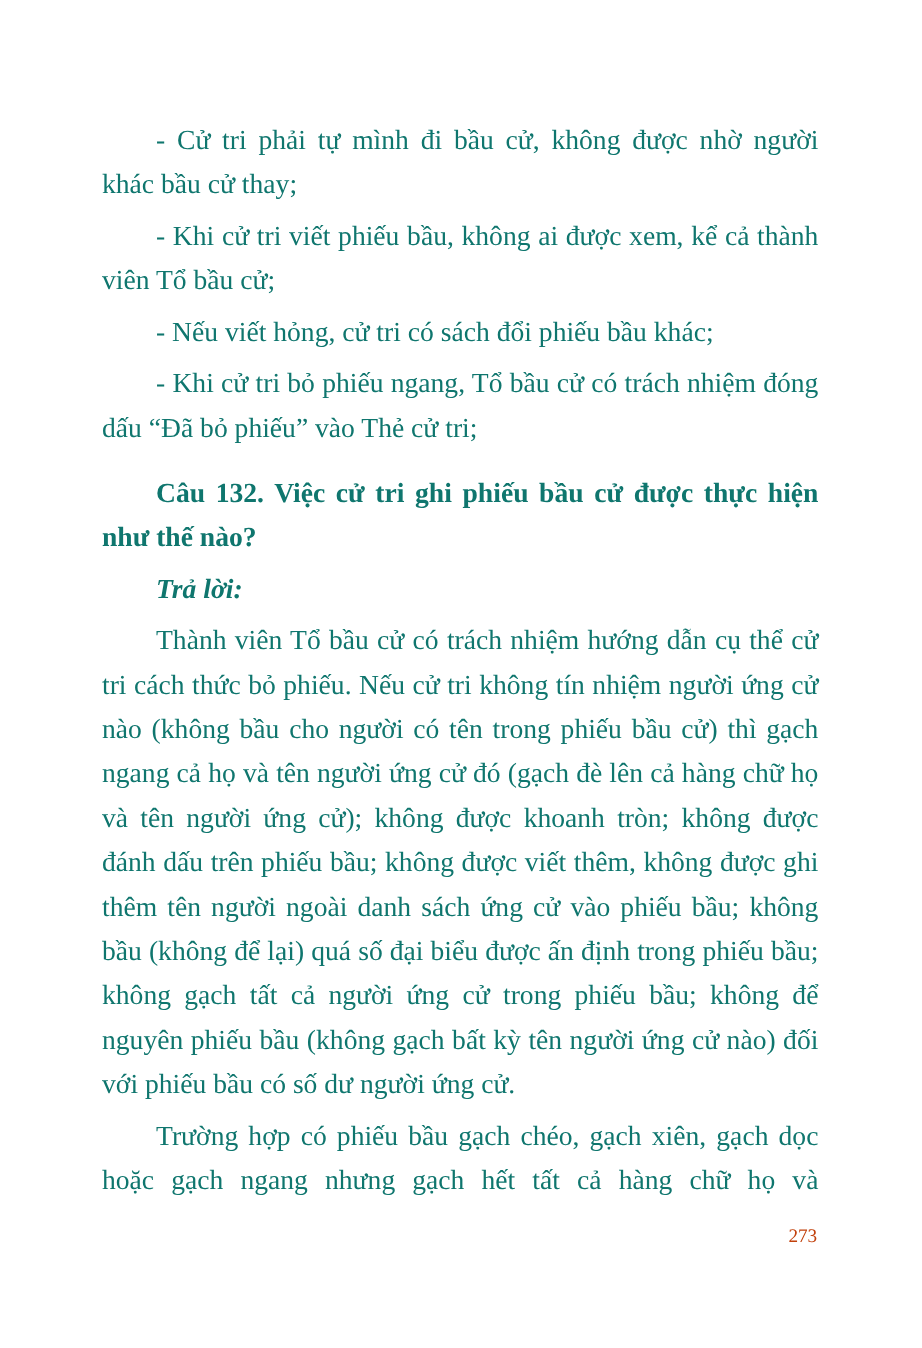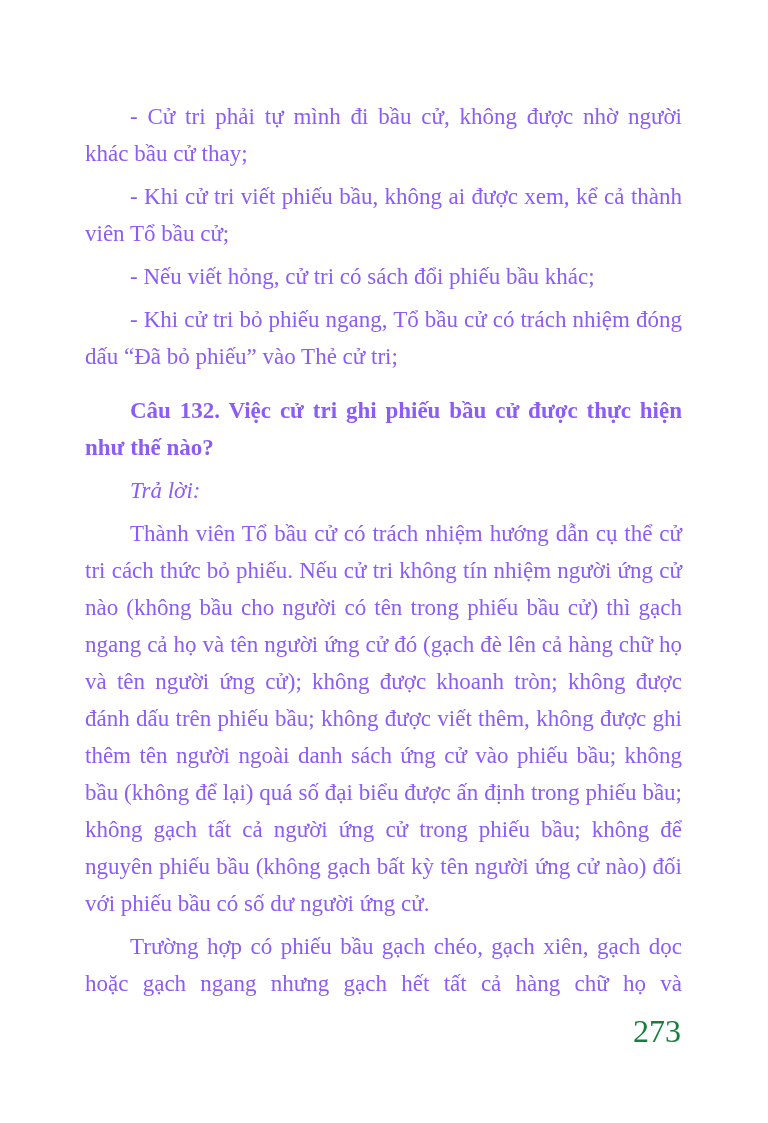"- Cử tri phải tự" .content p { color: #8b5cf6 -> #0f766e }
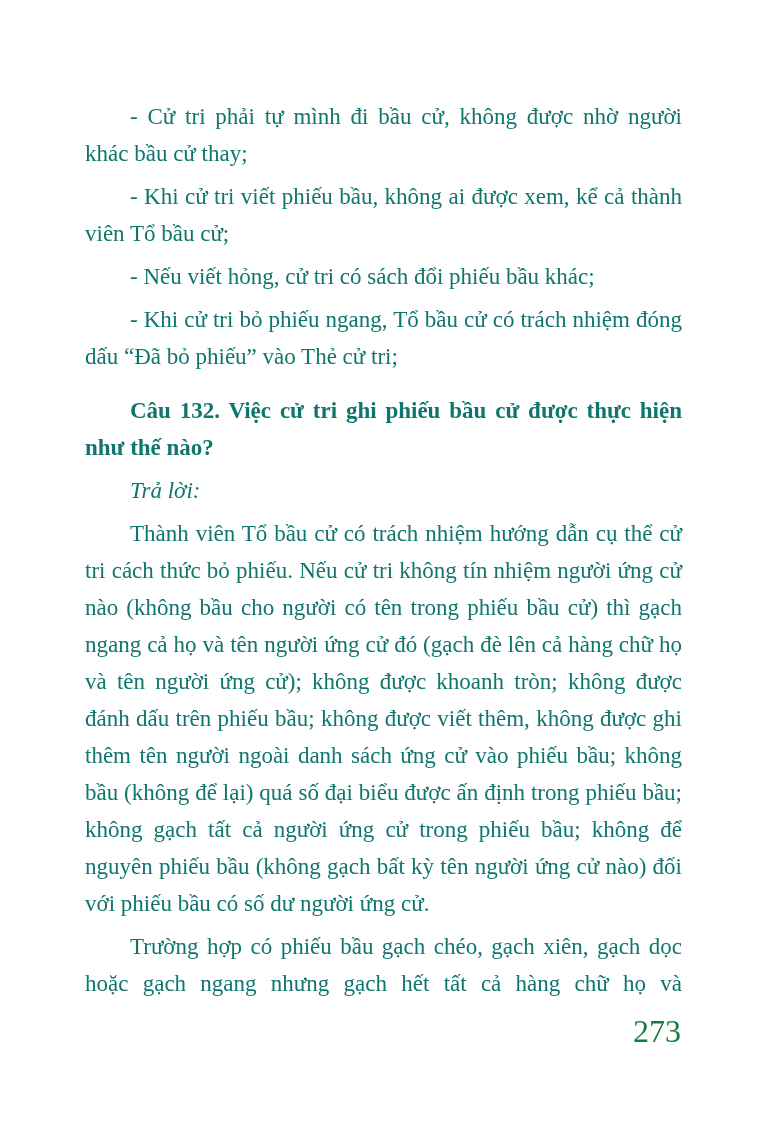"Trả lời:" p.answer-label { font-weight: normal -> bold }
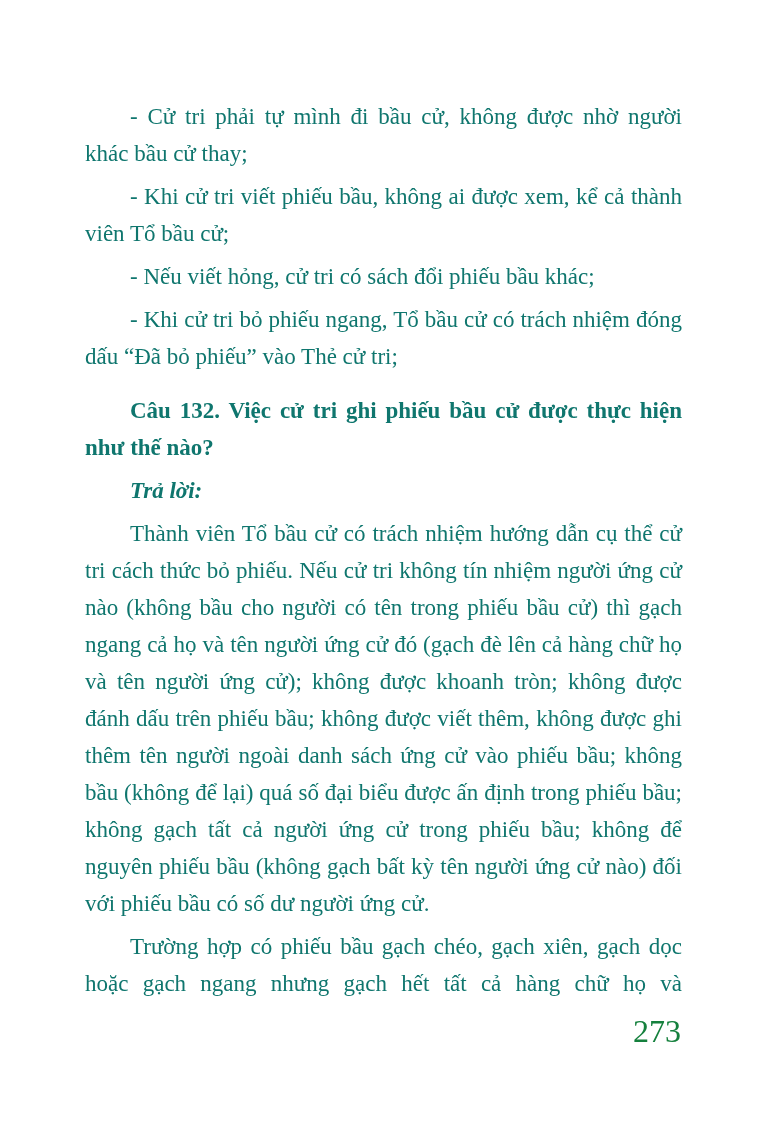"273" .page-number { color: #15803d -> #c2410c; font-size: 32px -> 16px }
